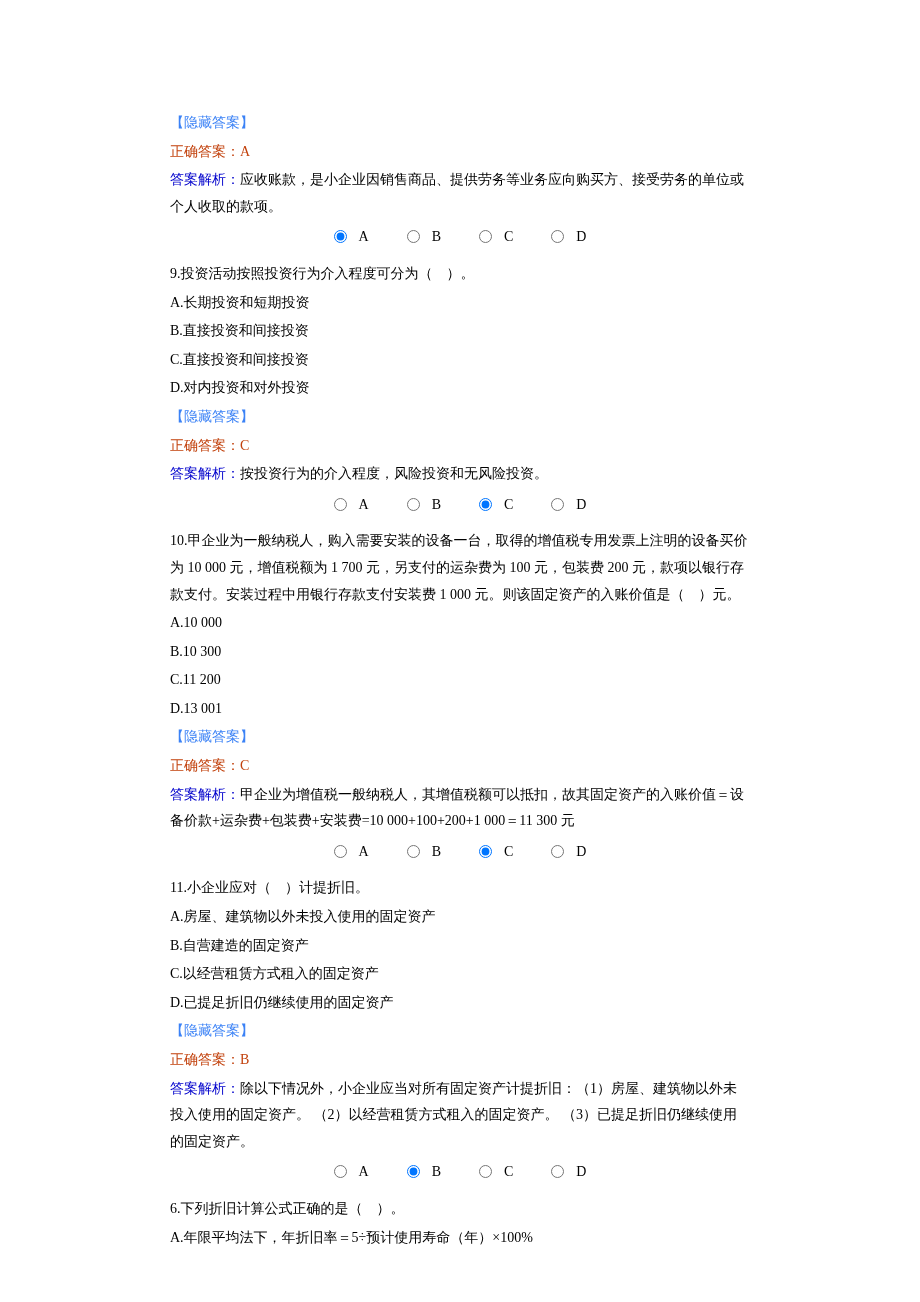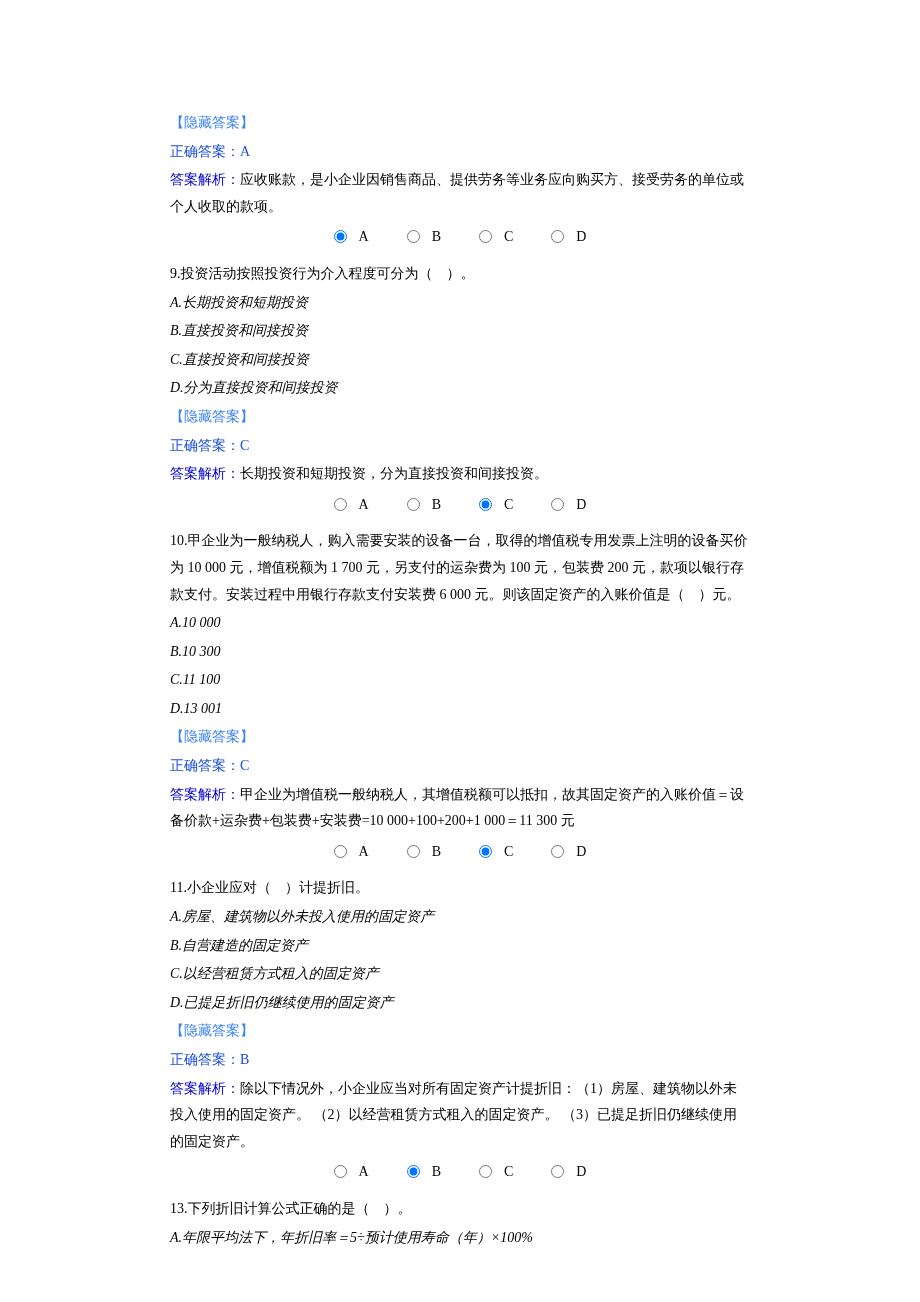"正确答案：" .correct { color: #1d4ed8 -> #c2410c }
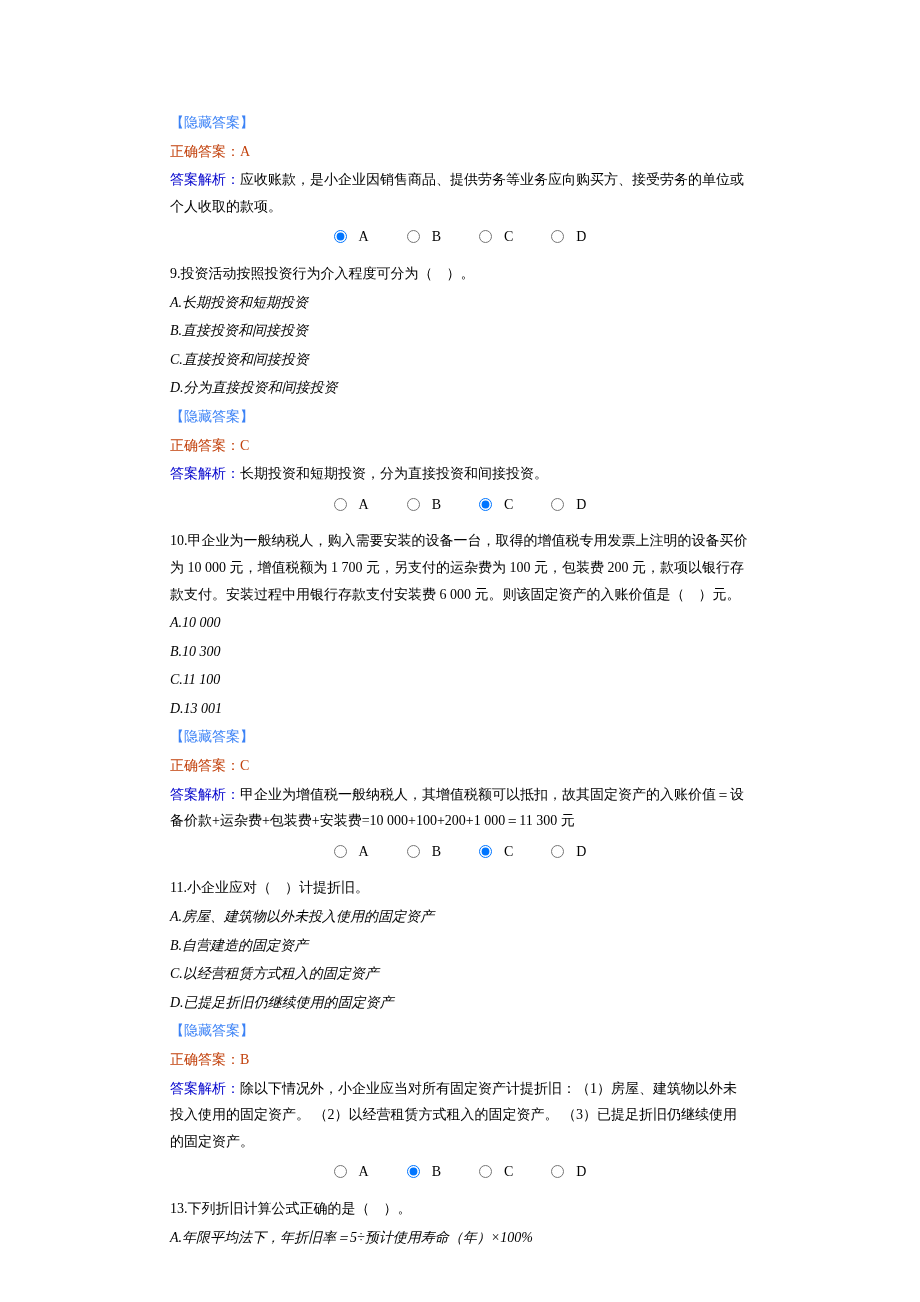"A.长期投资和短期投资" .option { font-style: italic -> none }
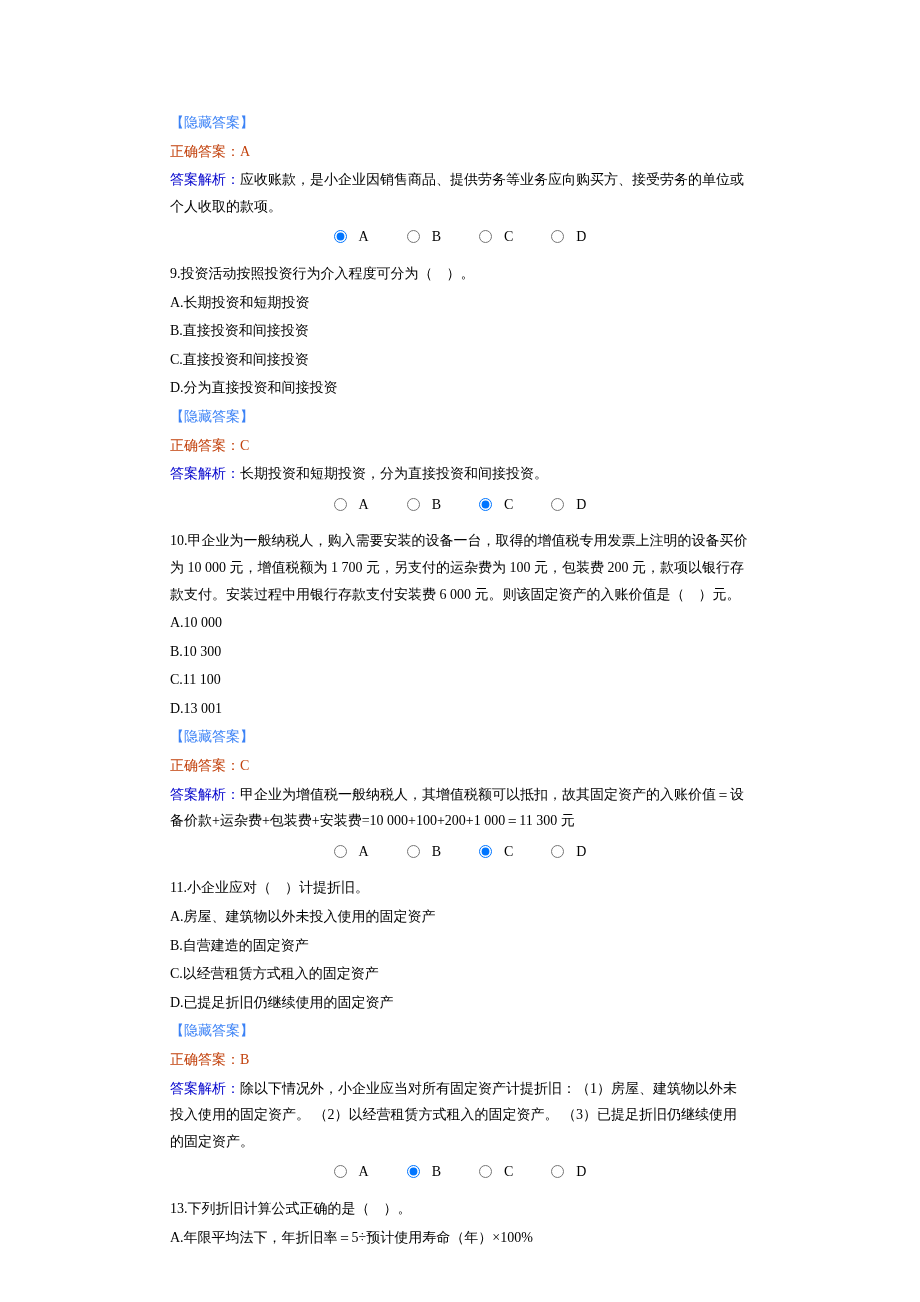"D.分为直接投资和间接投资" div.block { text: D.分为直接投资和间接 -> D.对内投资和对外 }
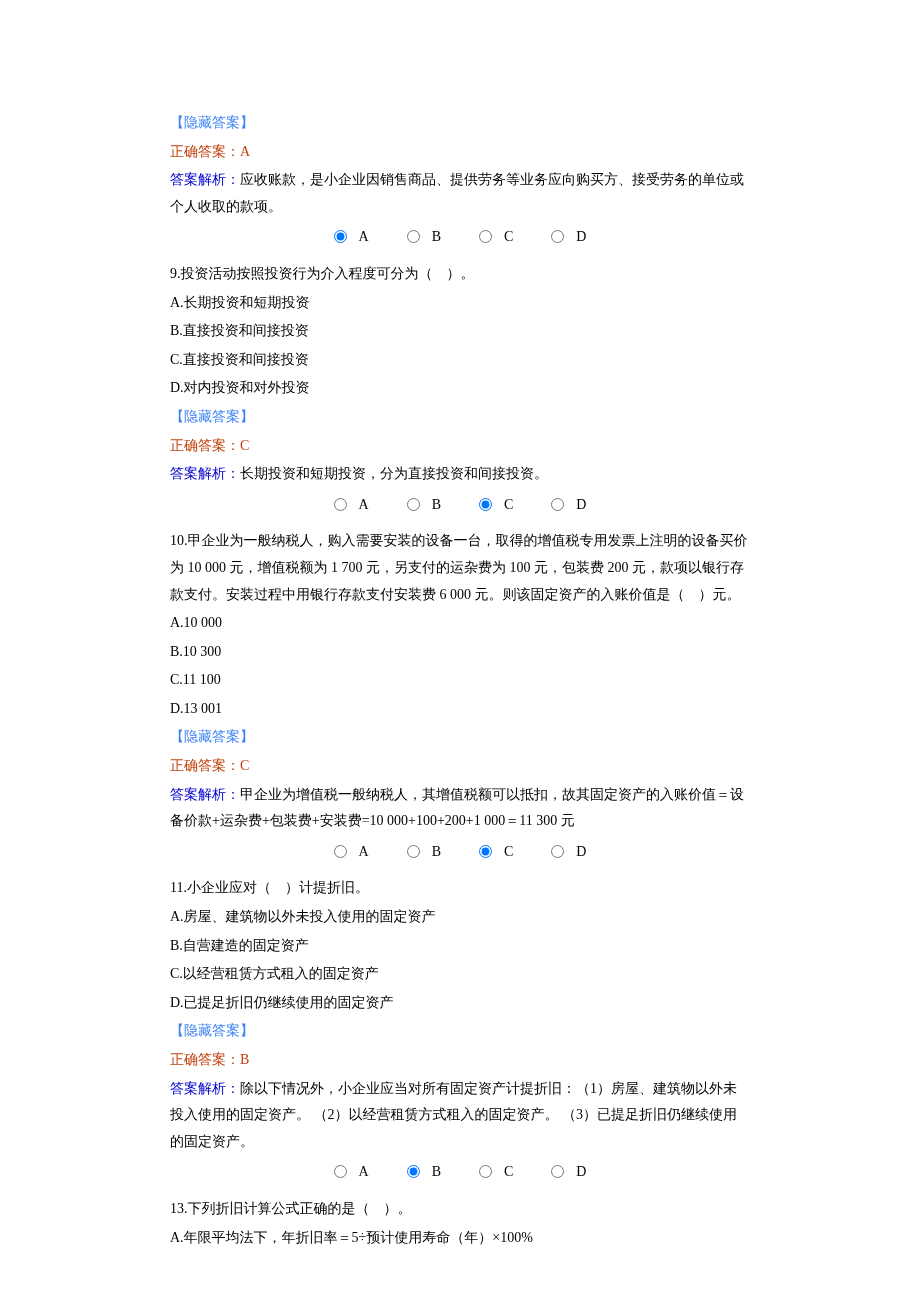"长期投资和短期投资，分为直接投资和间接投资。" span.analysis-text { text: 长期投资和短期投资，分为直接投资和间接 -> 按投资行为的介入程度，风险投资和无风险 }
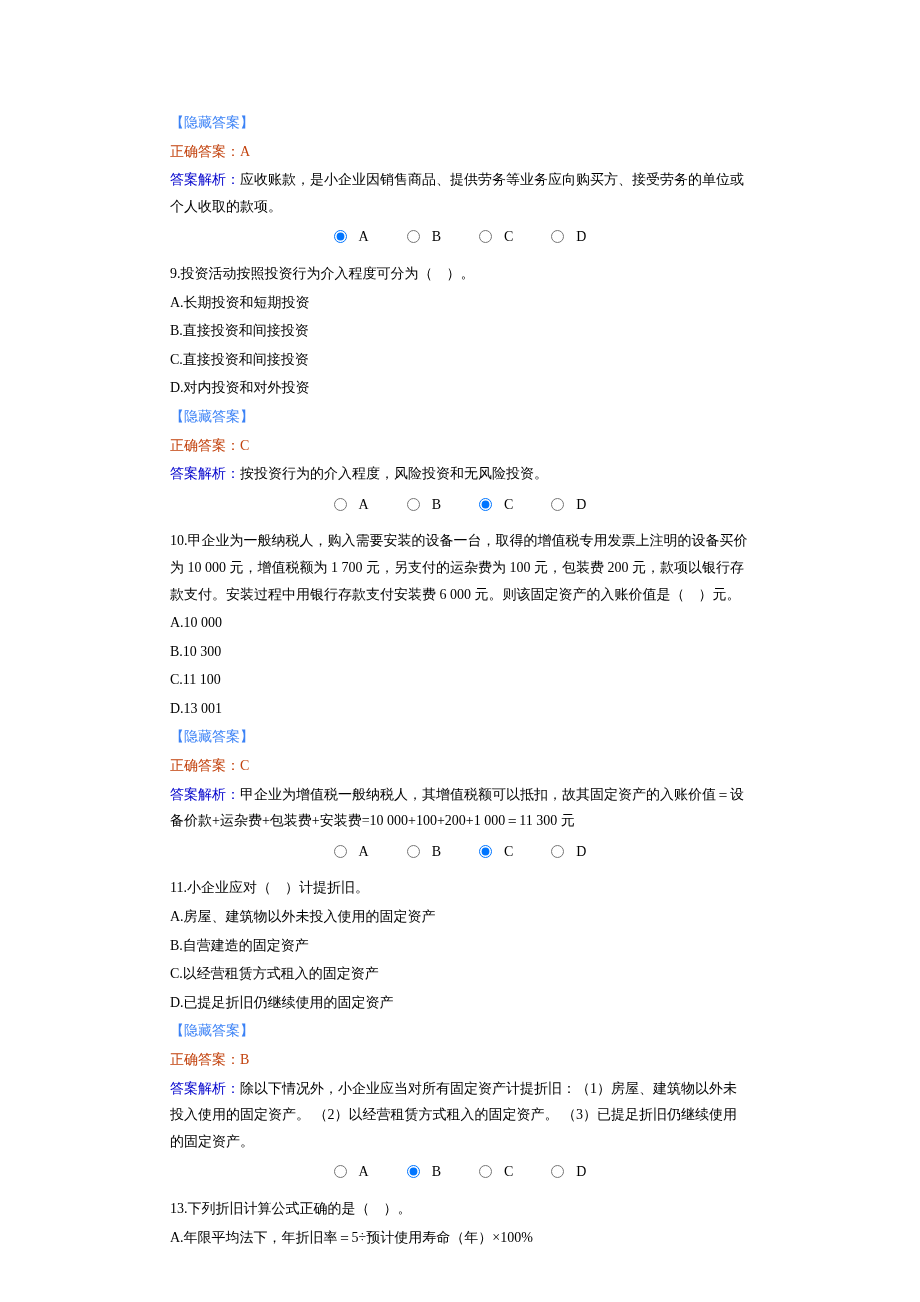"10.甲企业为一般纳税人，购入需要安装的设备一台，取得的增值税专用发票上注明的设" div.block { text: 6 000 -> 1 000 }
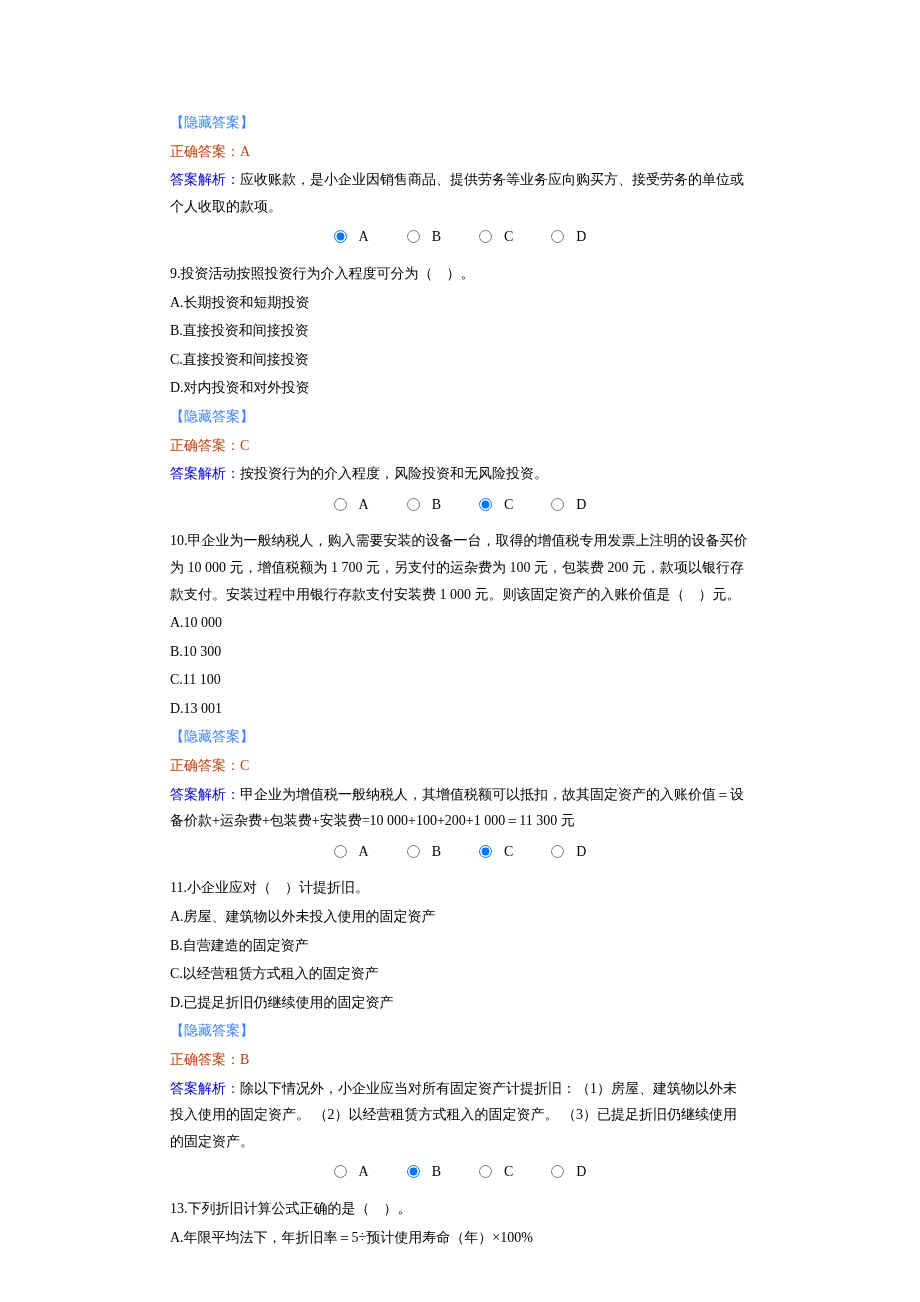"C.11 100" div.block { text: C.11 100 -> C.11 200 }
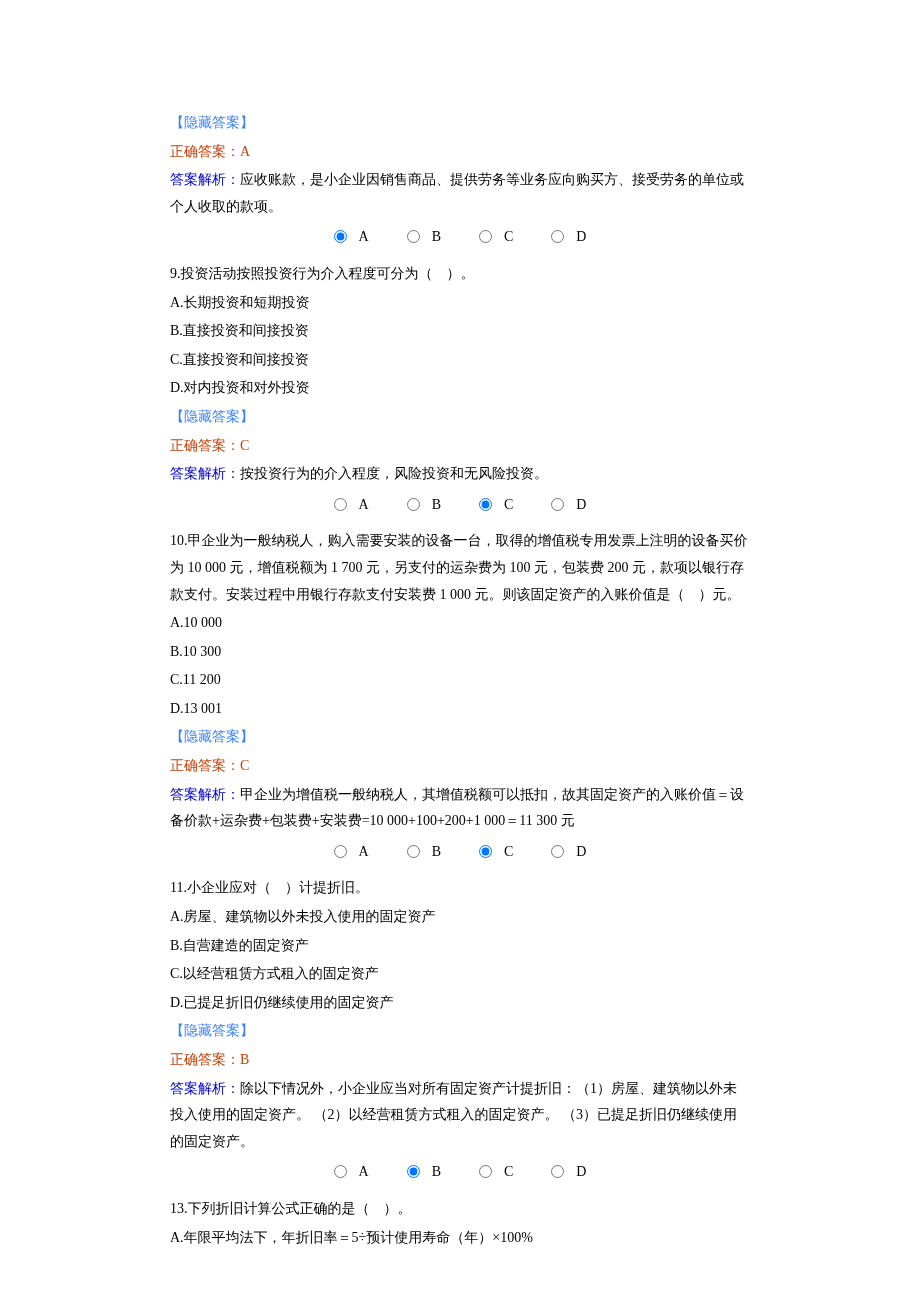"13.下列折旧计算公式正确的是（ ）。" div.block { text: 13 -> 6 }
